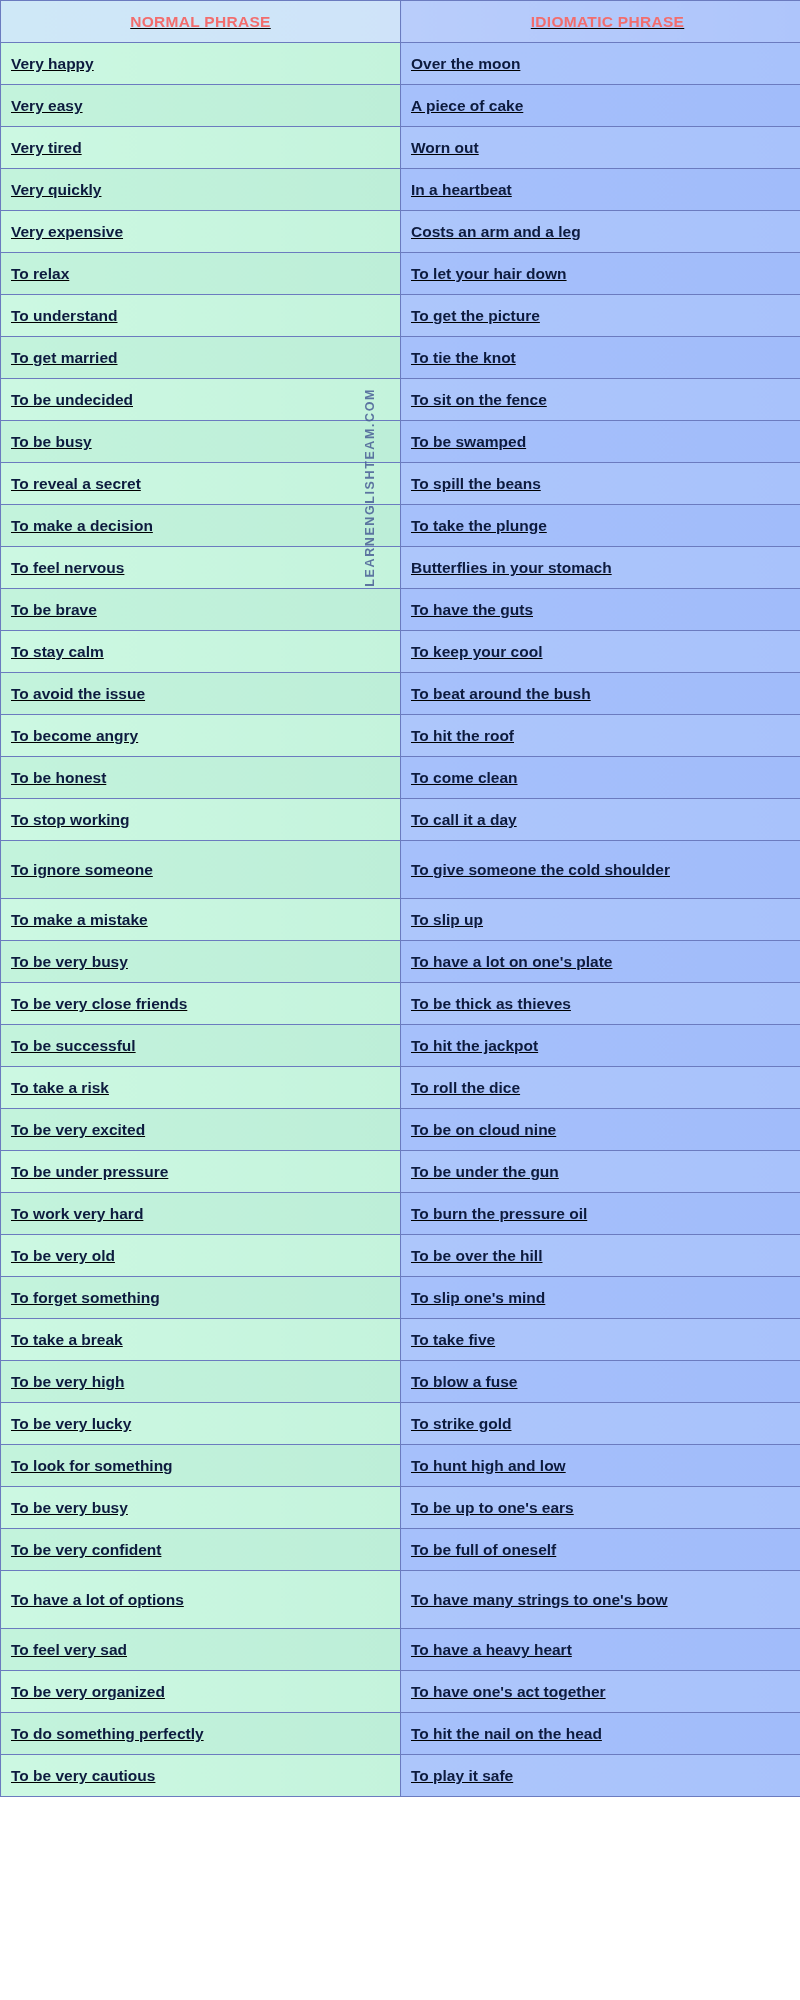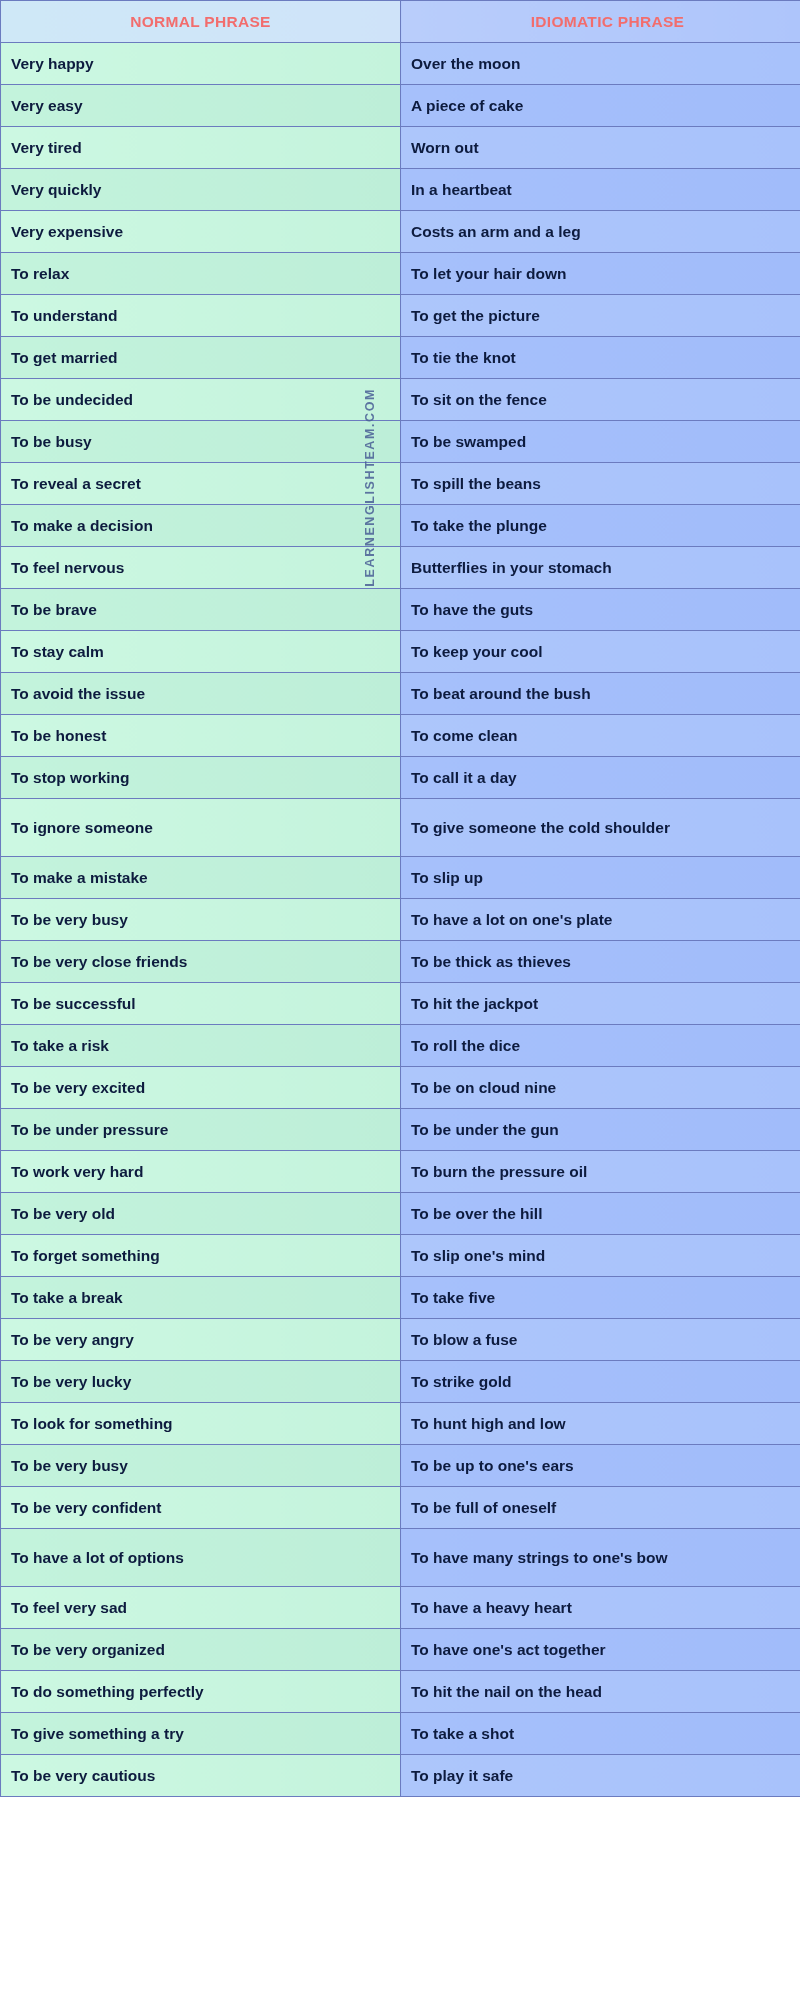"NORMAL PHRASE" table.idioms { text-decoration: none -> underline }
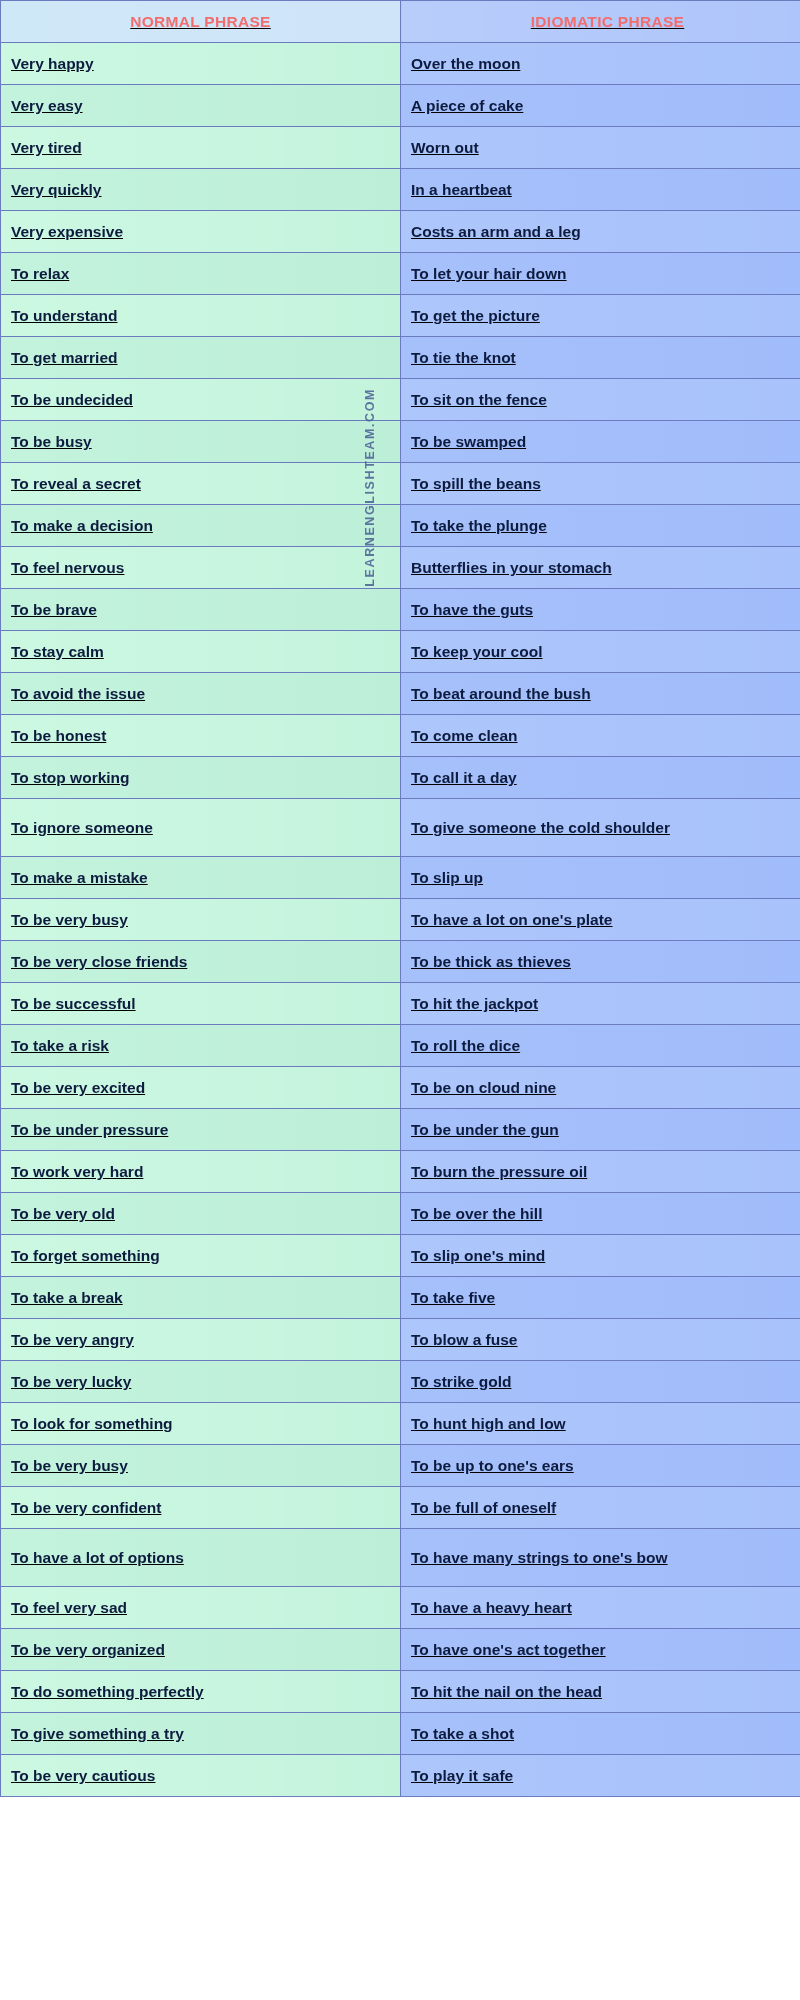"To become angry" tr { html: none -> <tr> <td>To become angry</td> <td>To hit the roof</td> </tr> }
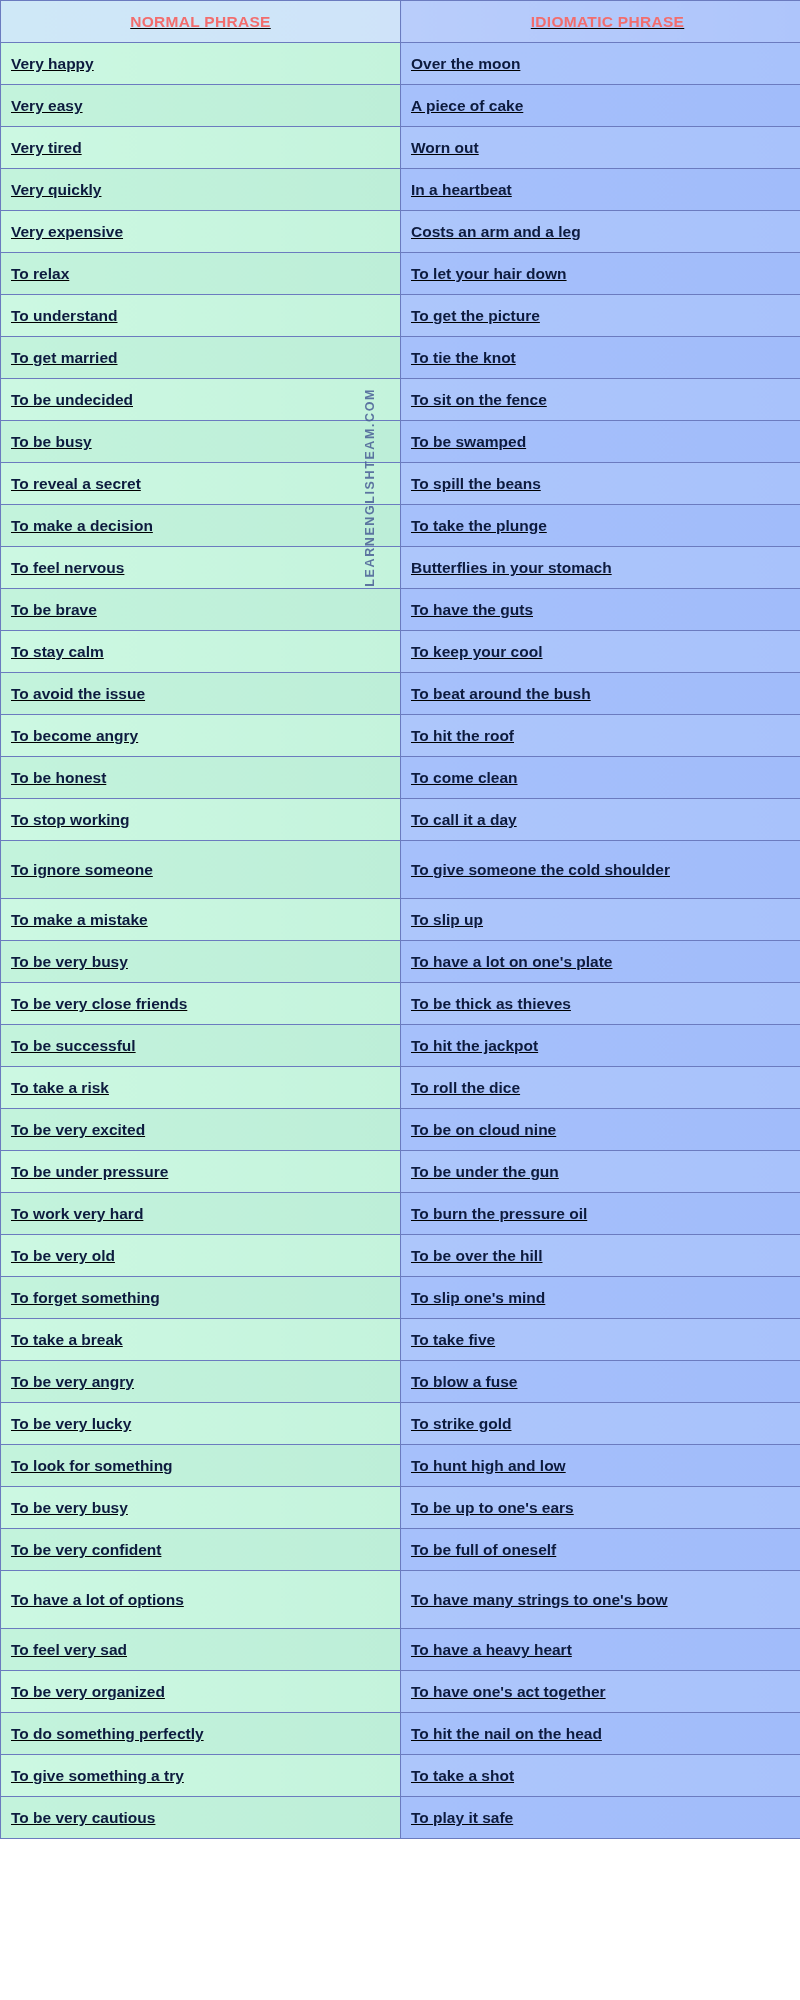"To be very angry" td.normal { text: angry -> high }
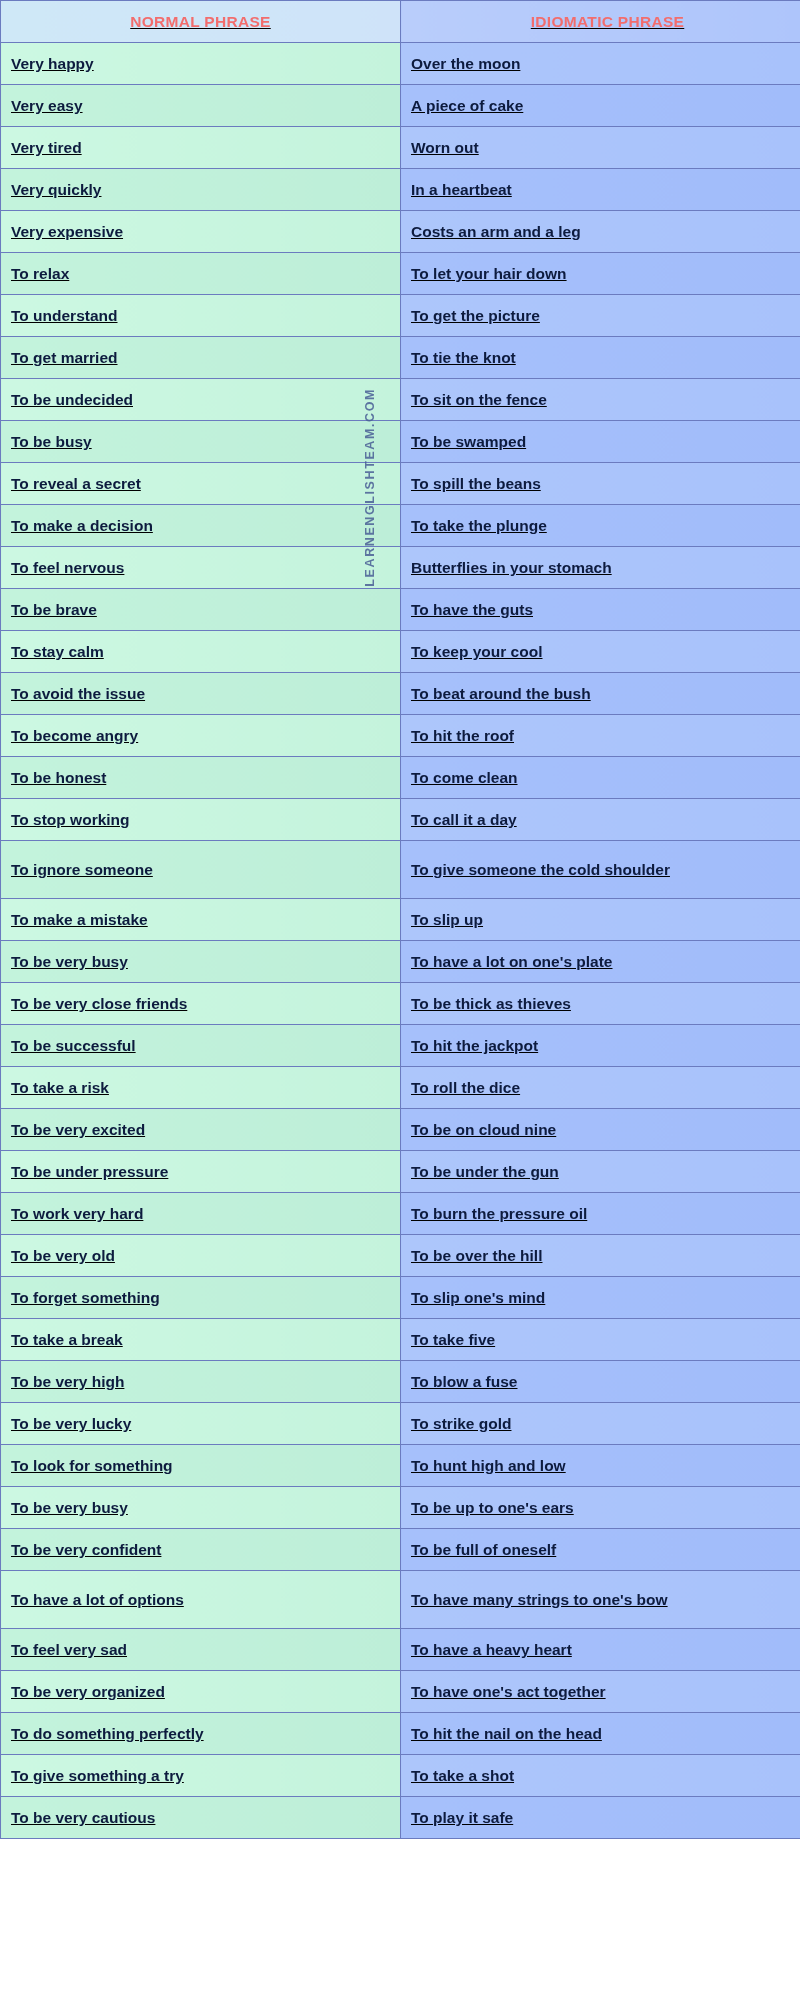"To give something a try" tr { html: <tr> <td>To give something a try</td> <td>To take a shot</td> </tr> -> none }
